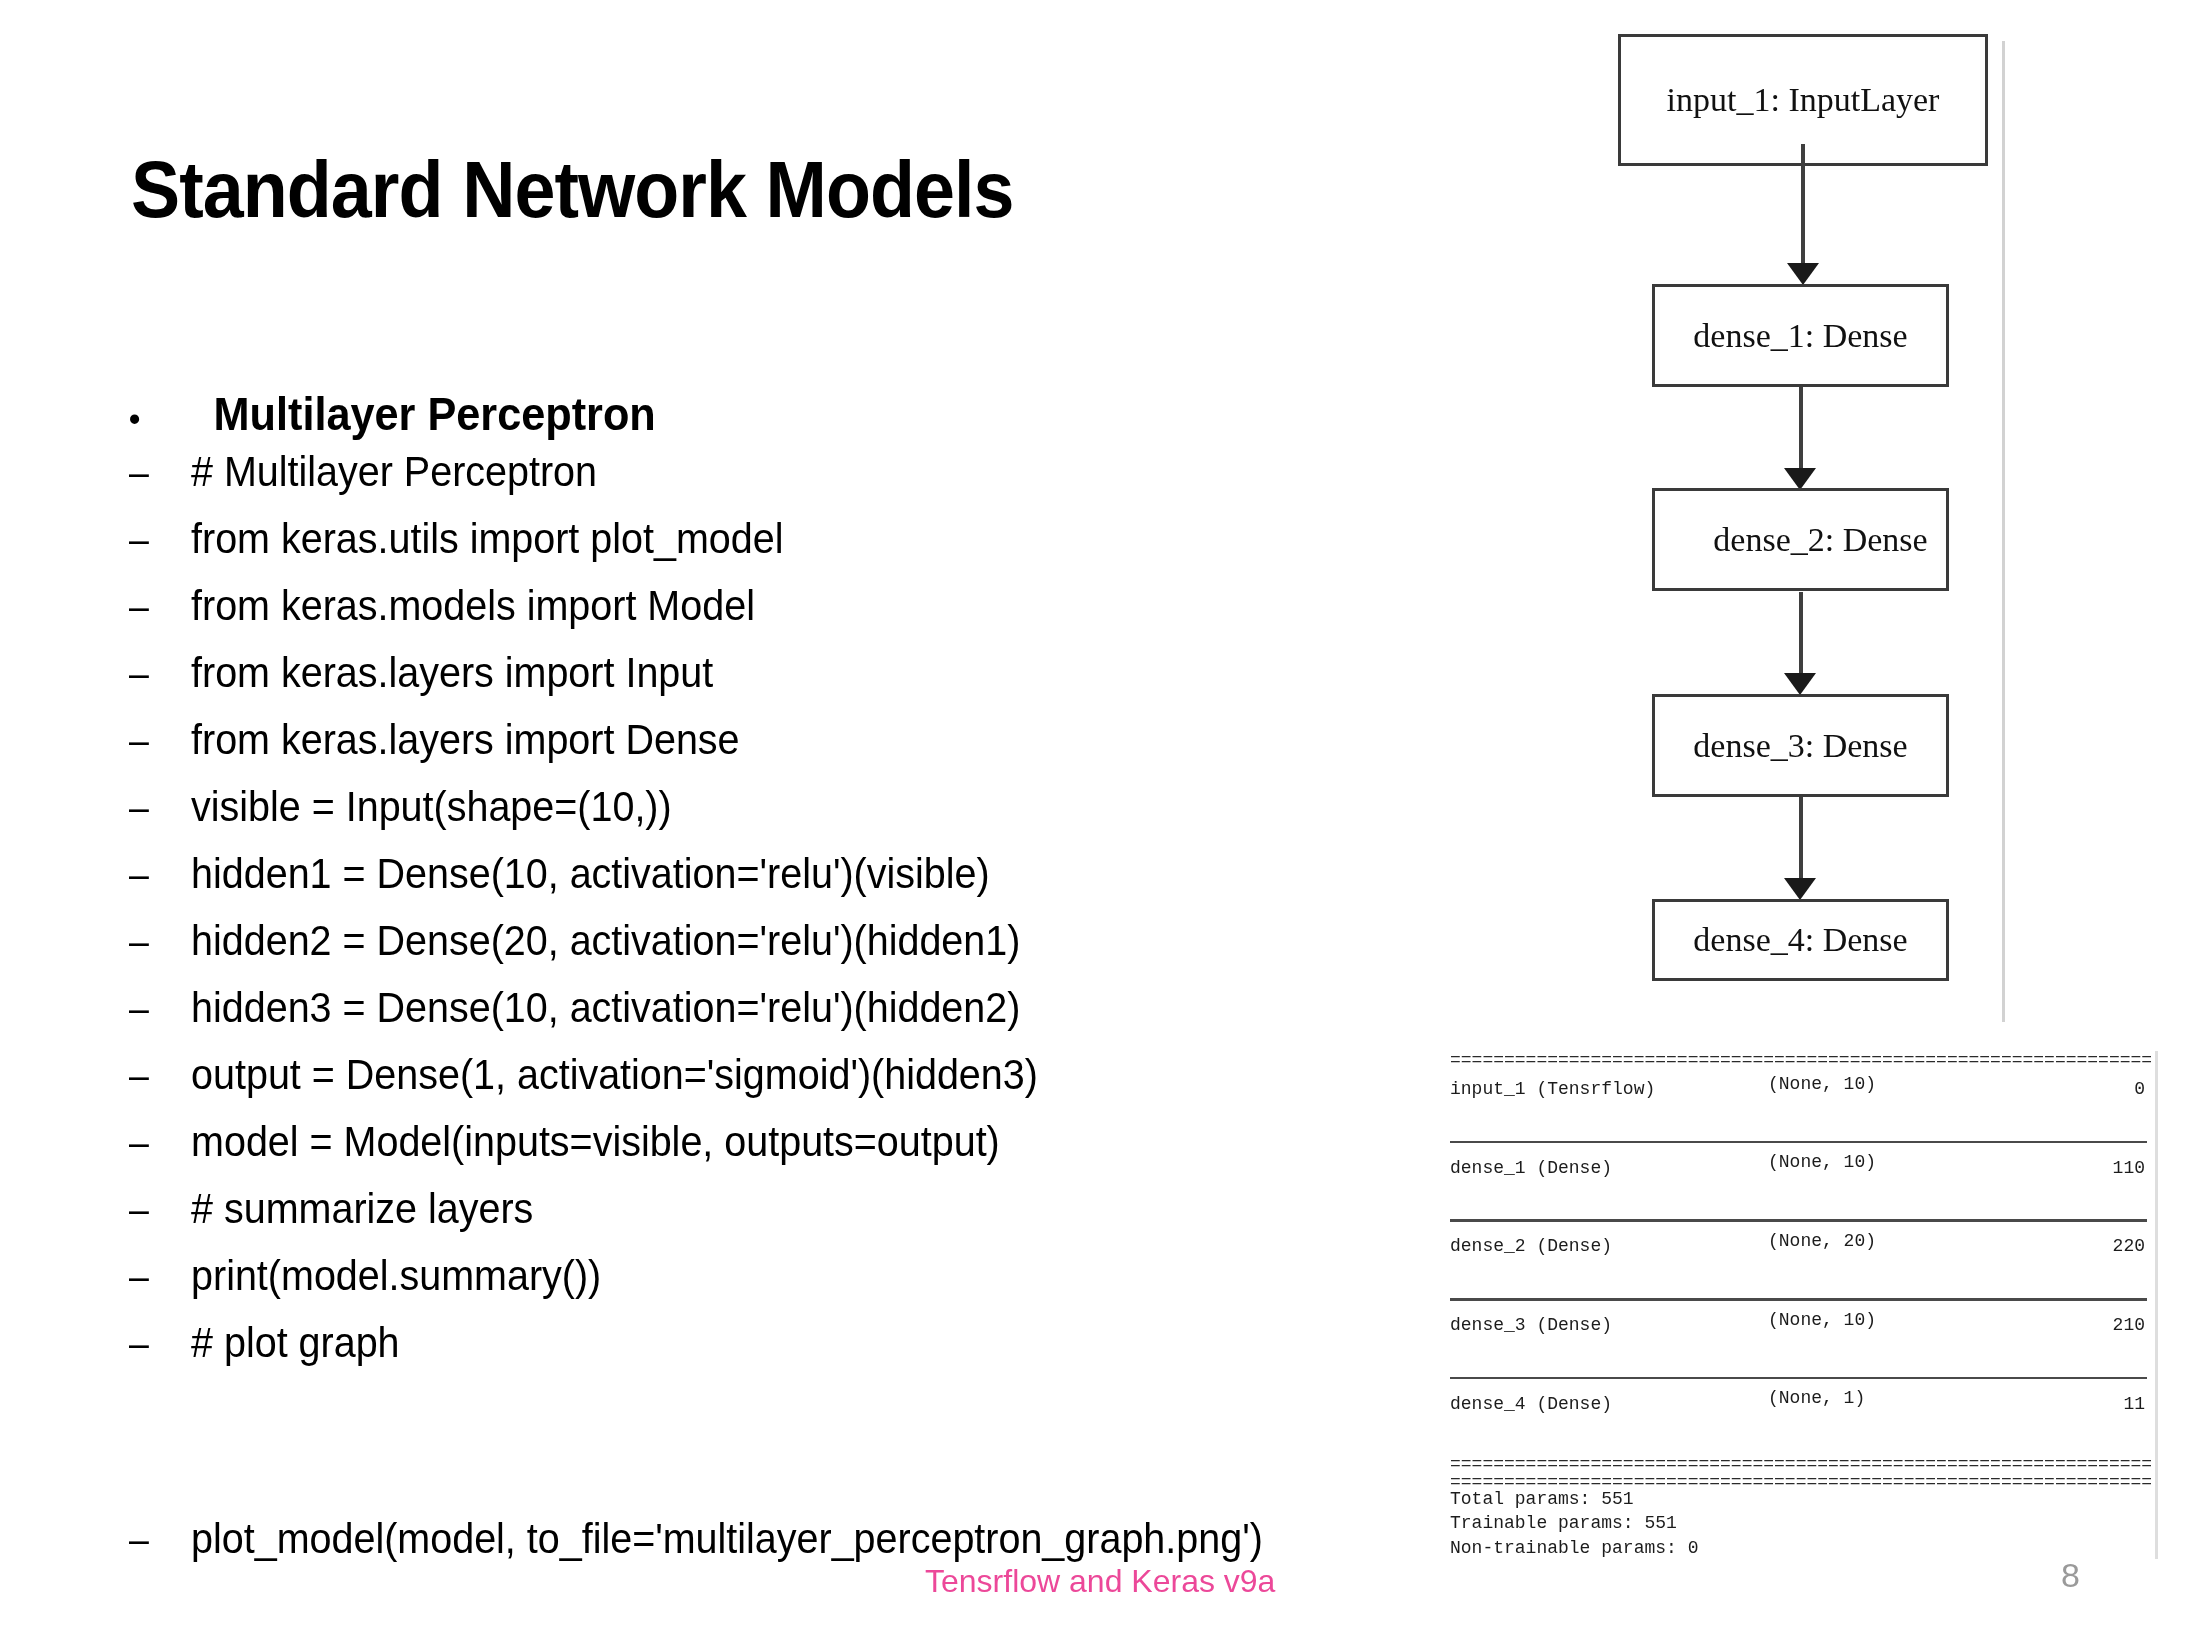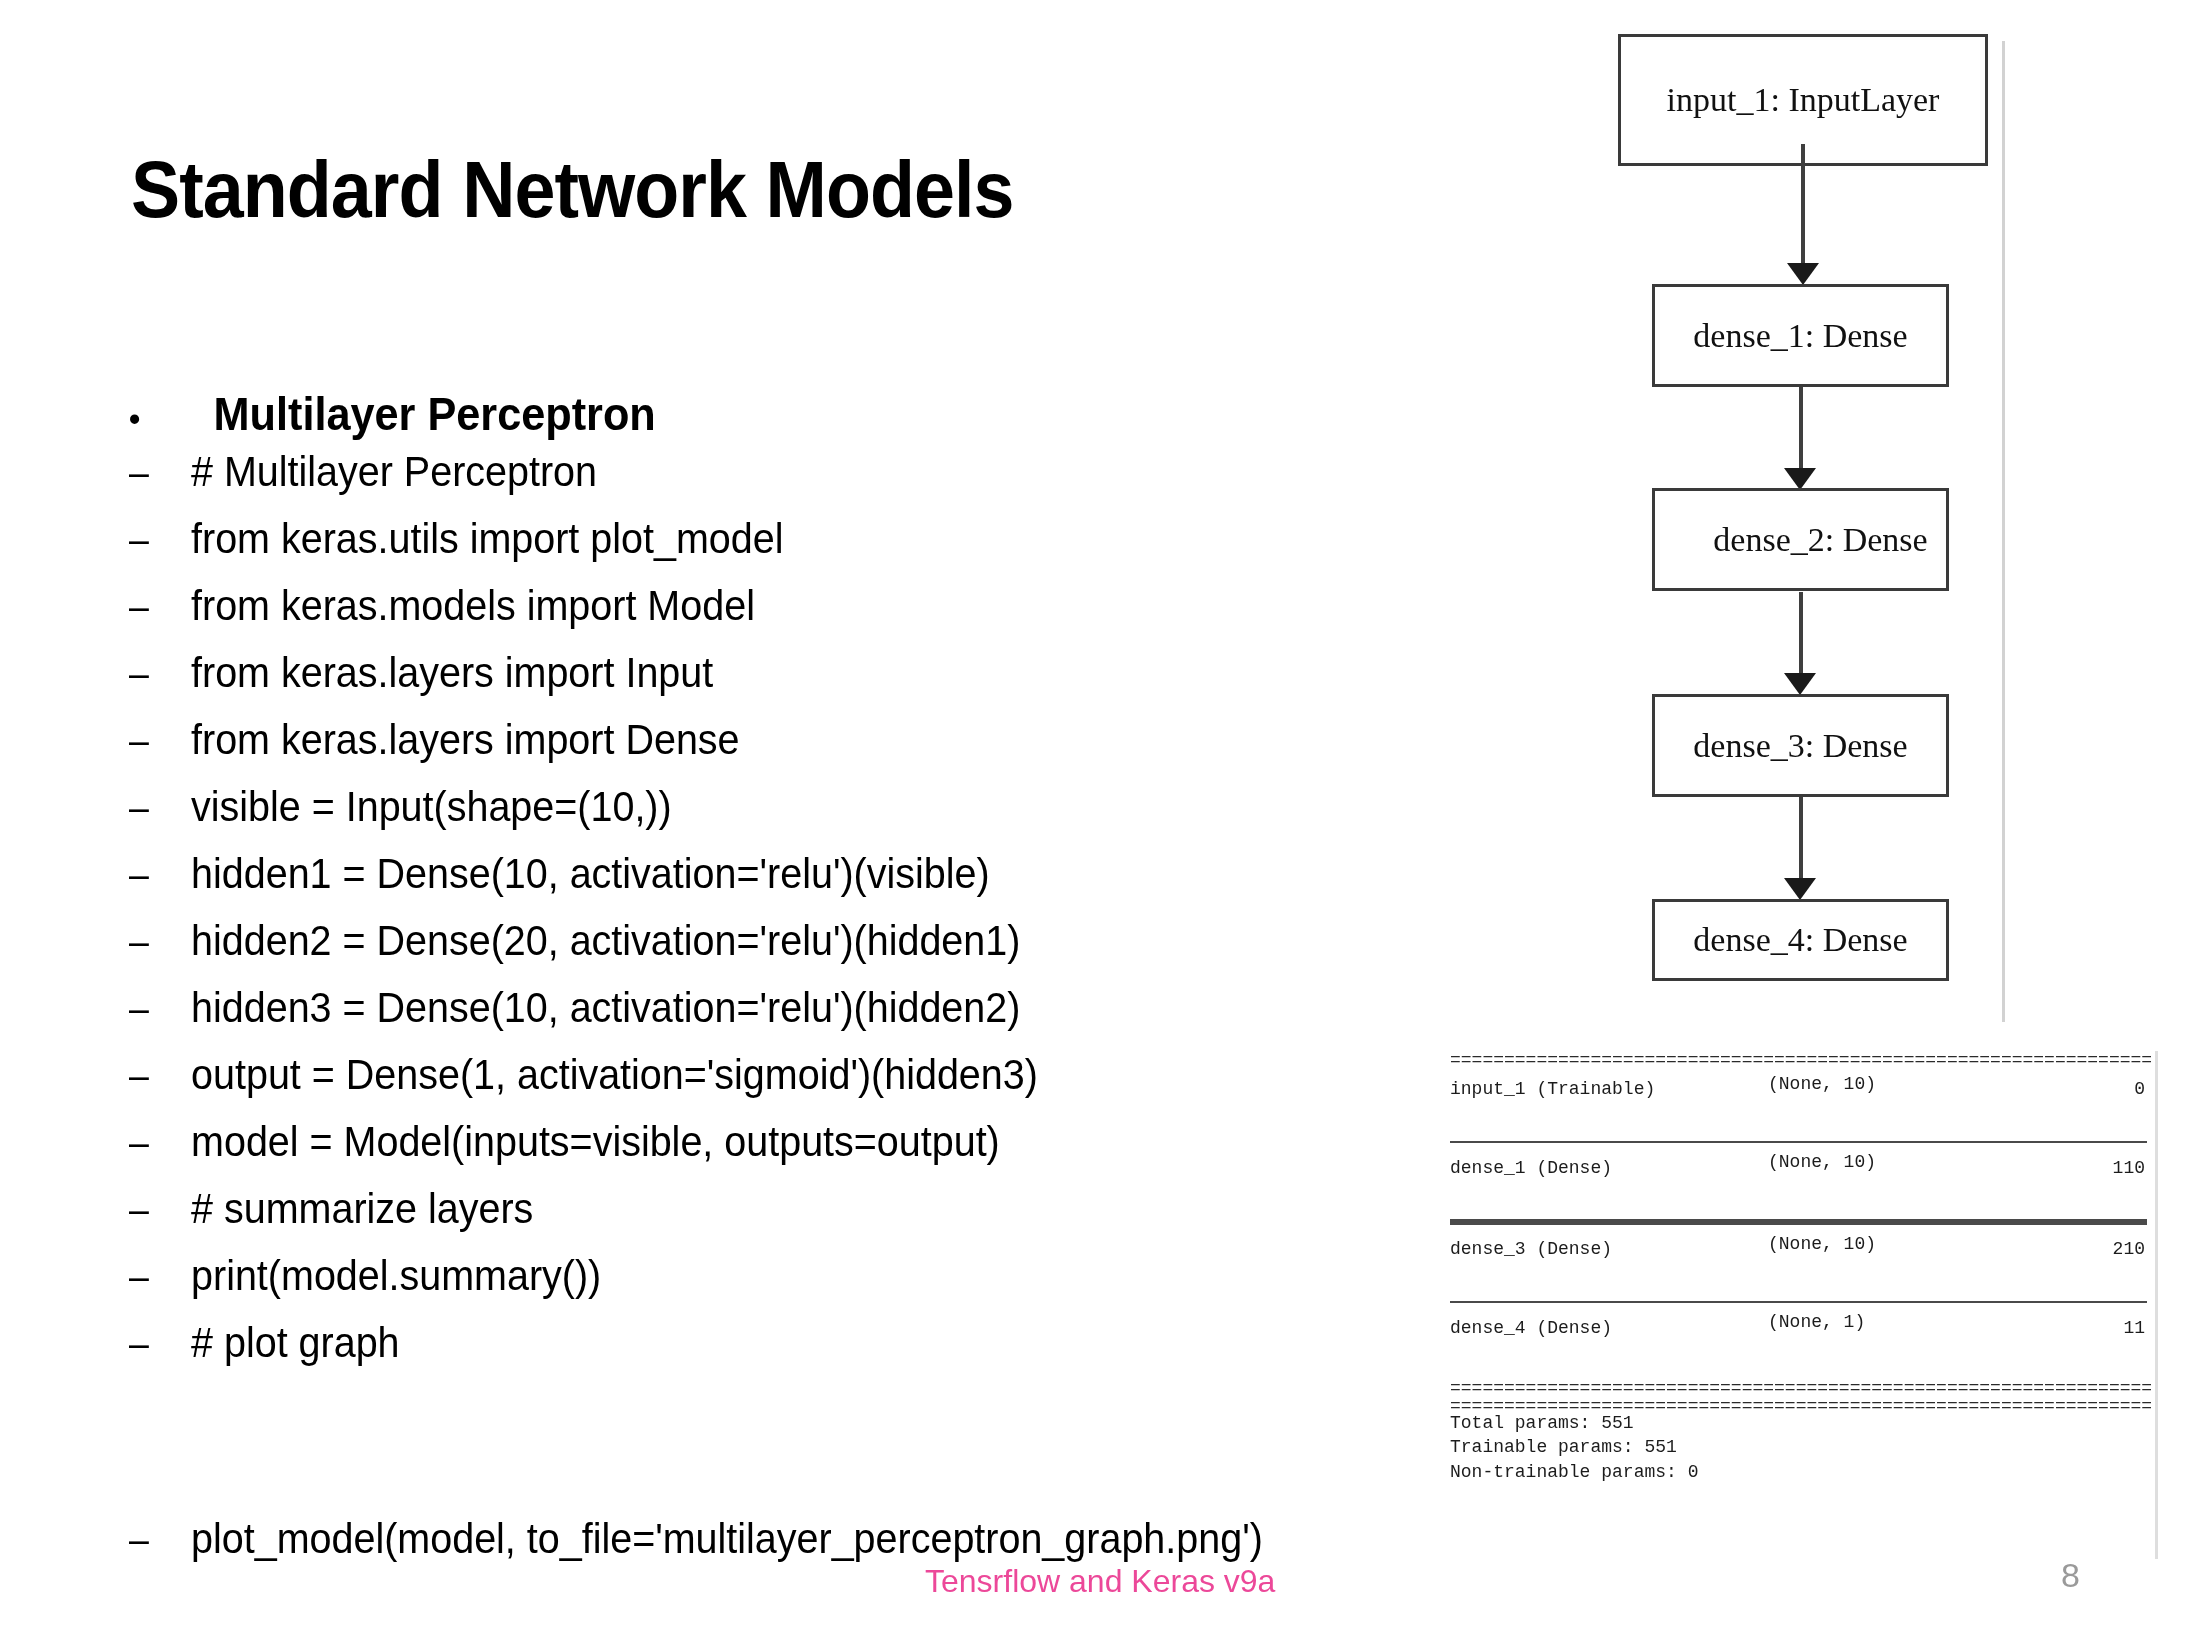"input_1 (Trainable)" span.cell-name { text: Trainable -> Tensrflow }
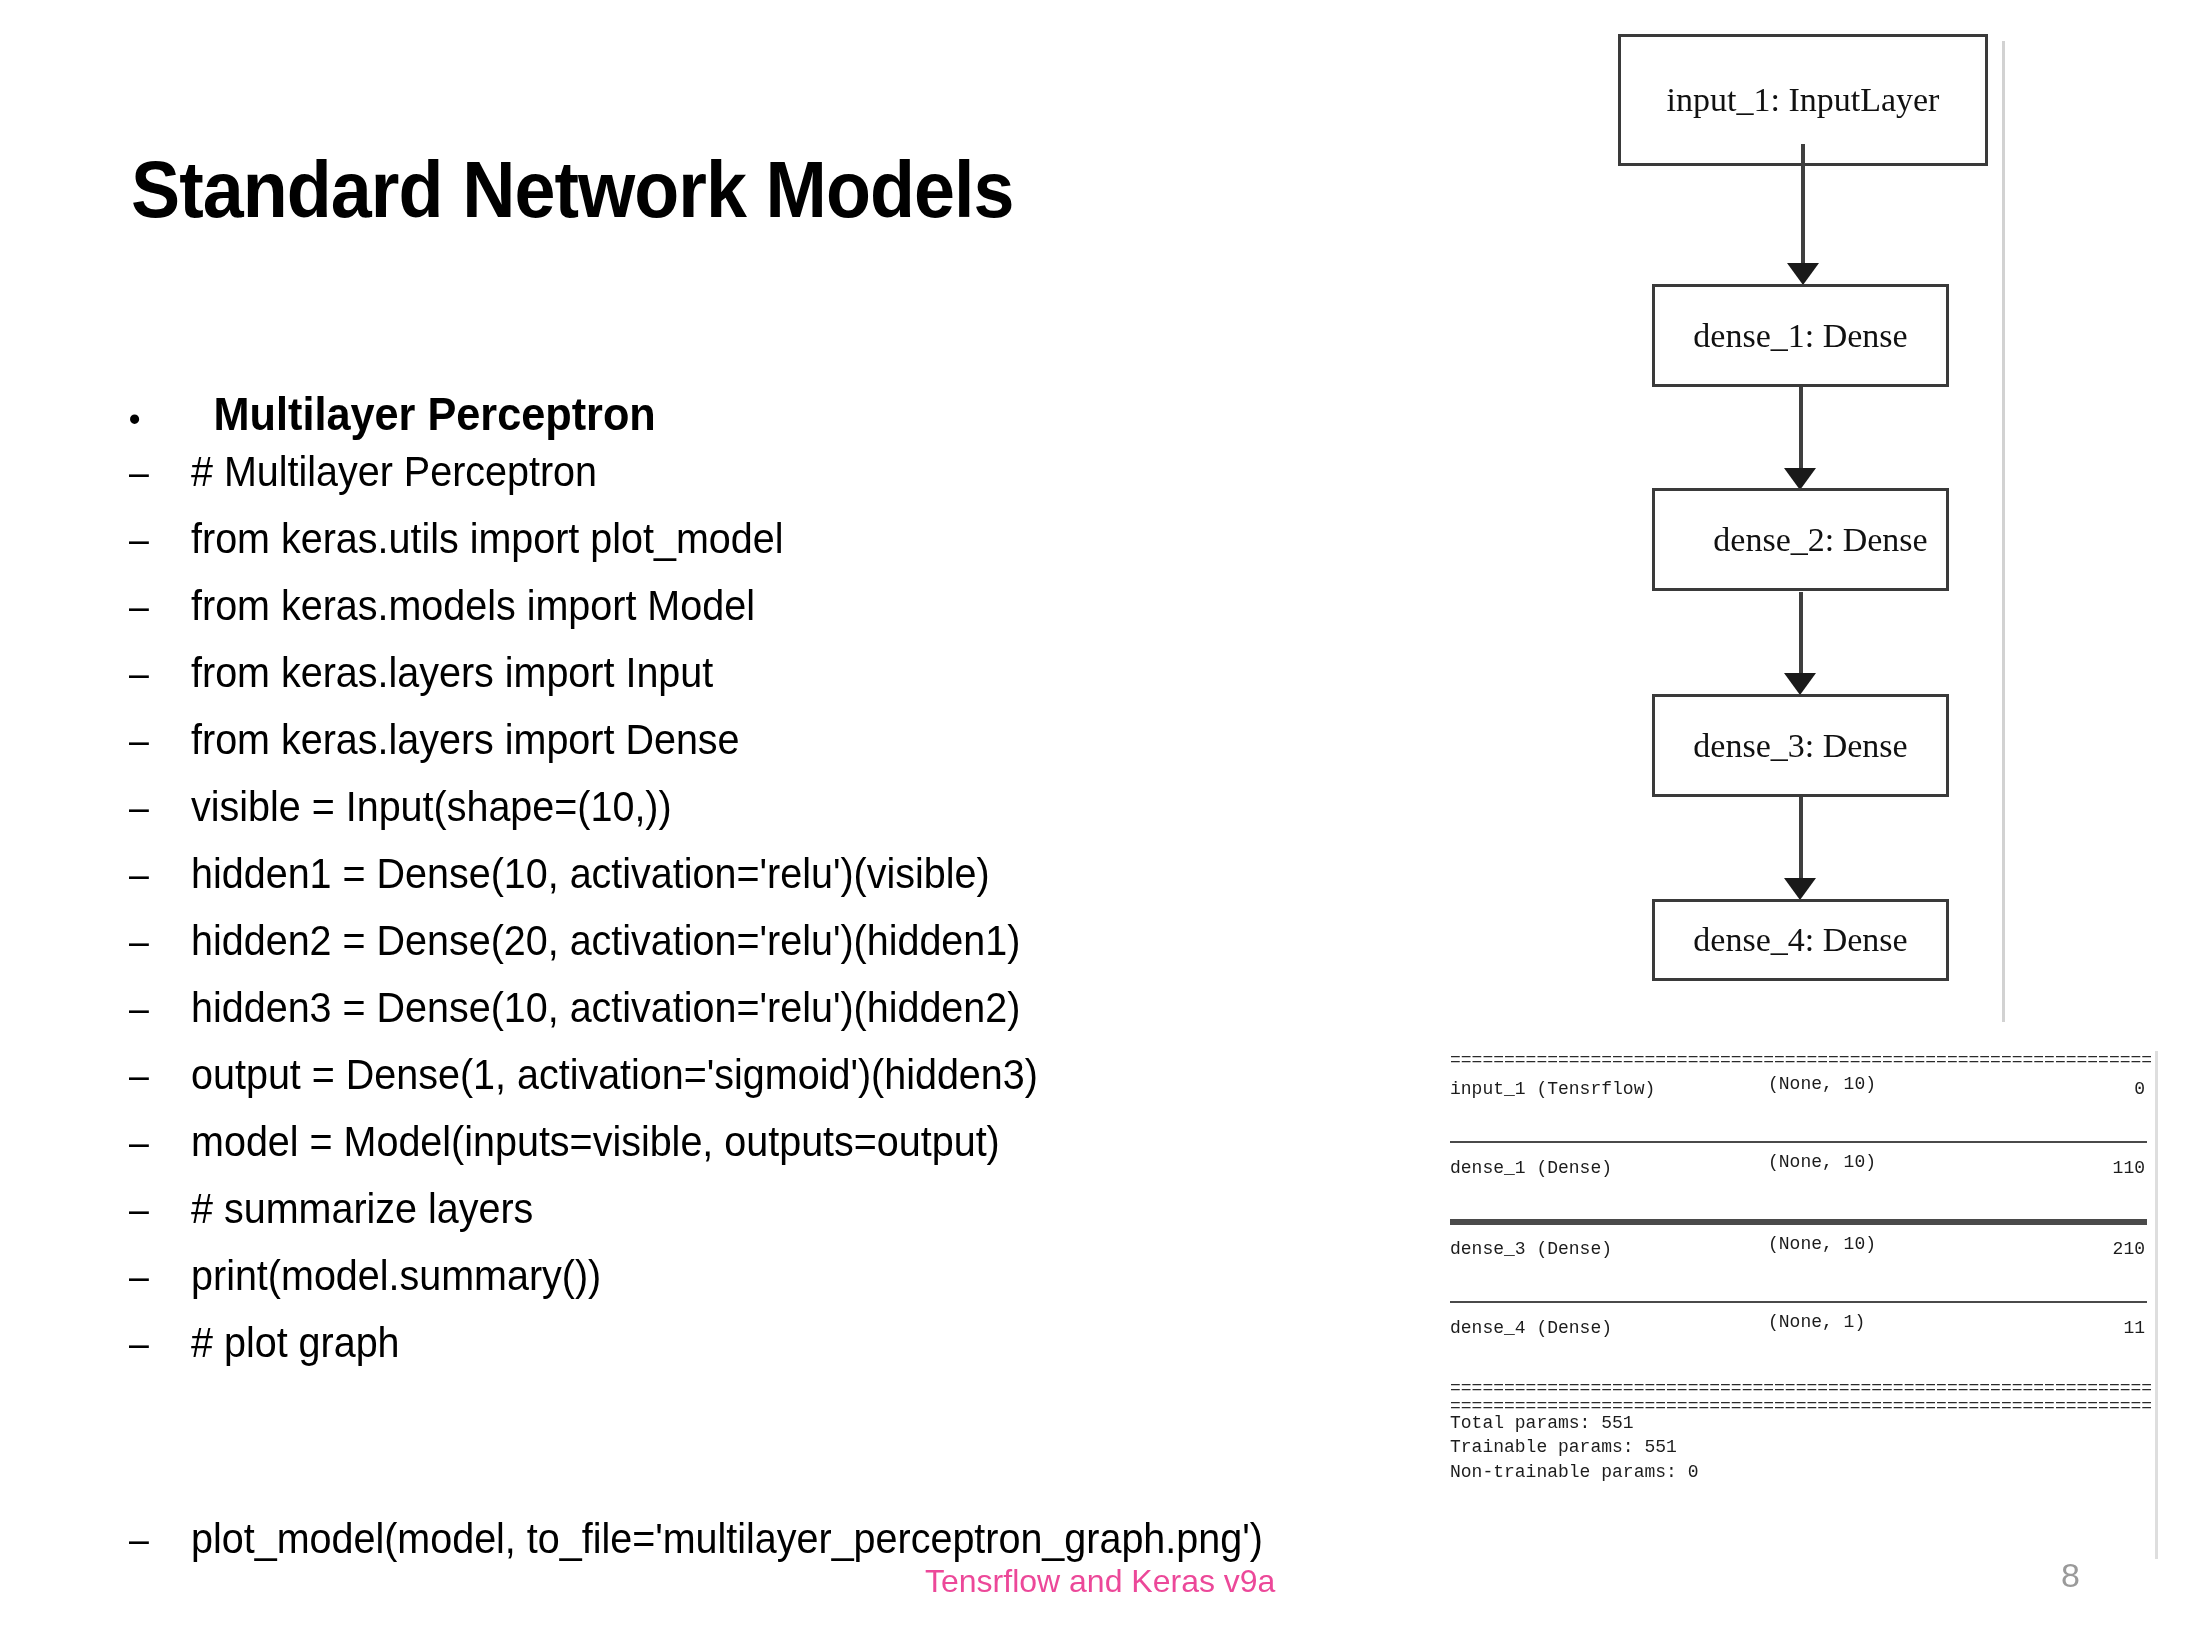"dense_2 (Dense)" div.sum-row { html: none -> <div> <span>dense_2 (Dense)</span> <span>(None, 20)</span> <span>220</span> </div> }
